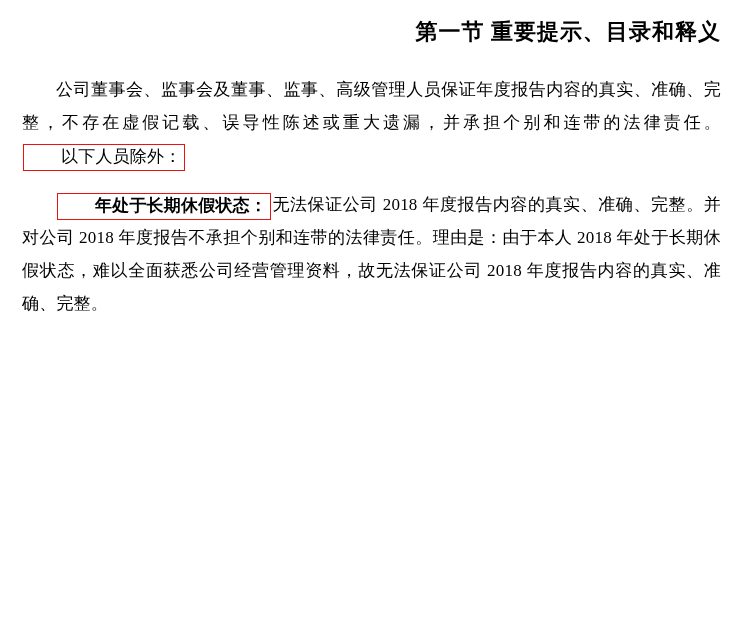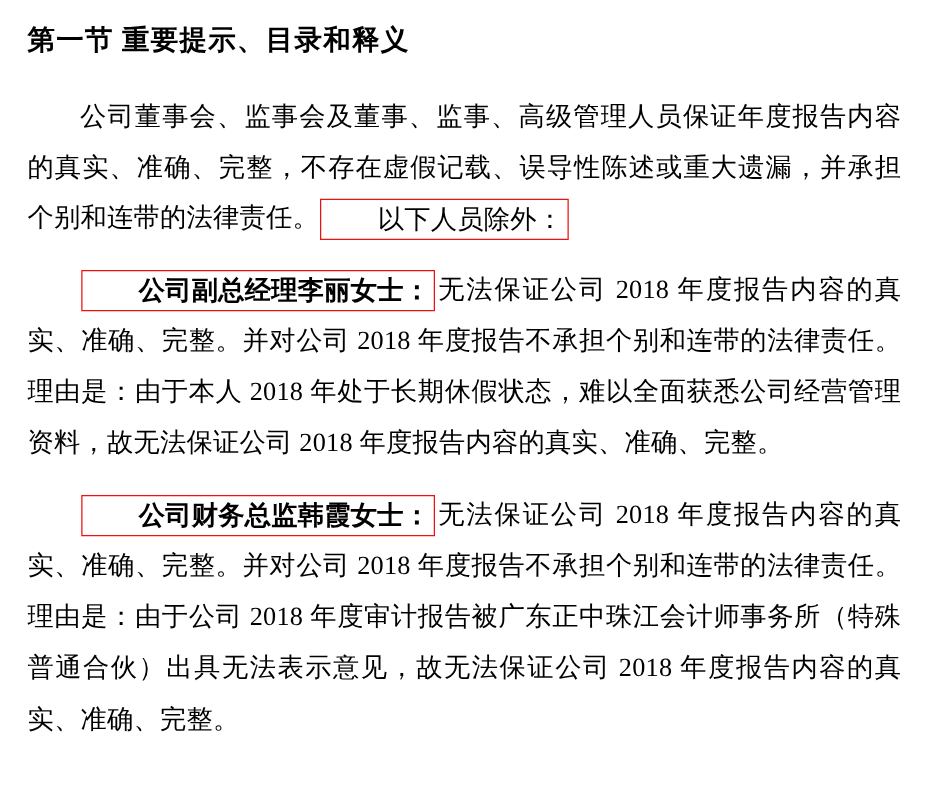"第一节 重要提示、目录和释义" .doc-title { text-align: left -> right }
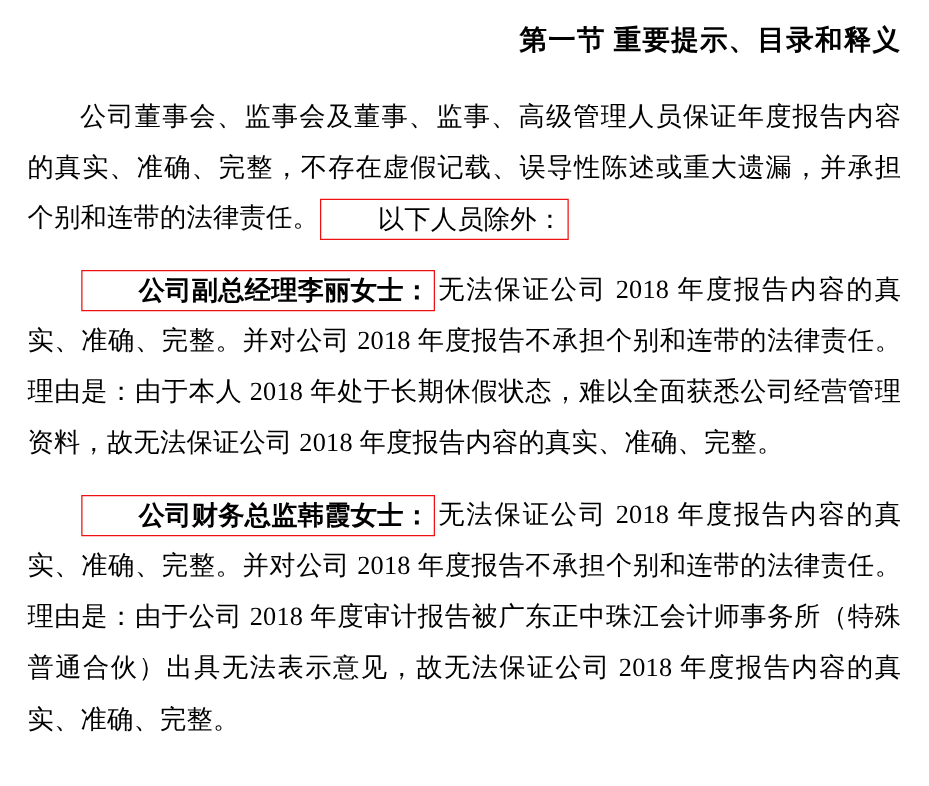"公司董事会、监事会及董事、监事、高级管理人员保证年度报告内容的真实、准确、完整，" .para { font-size: 21px -> 17px }
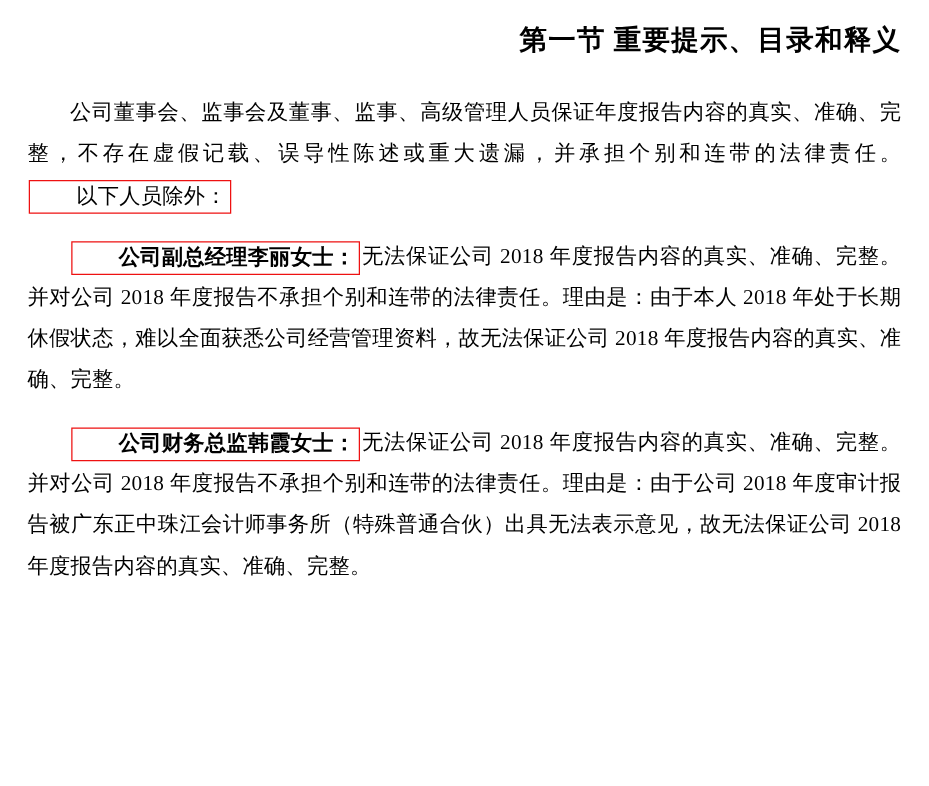"公司副总经理李丽女士：" span.boxed { text: 公司副总经理李丽女士 -> 年处于长期休假状态 }
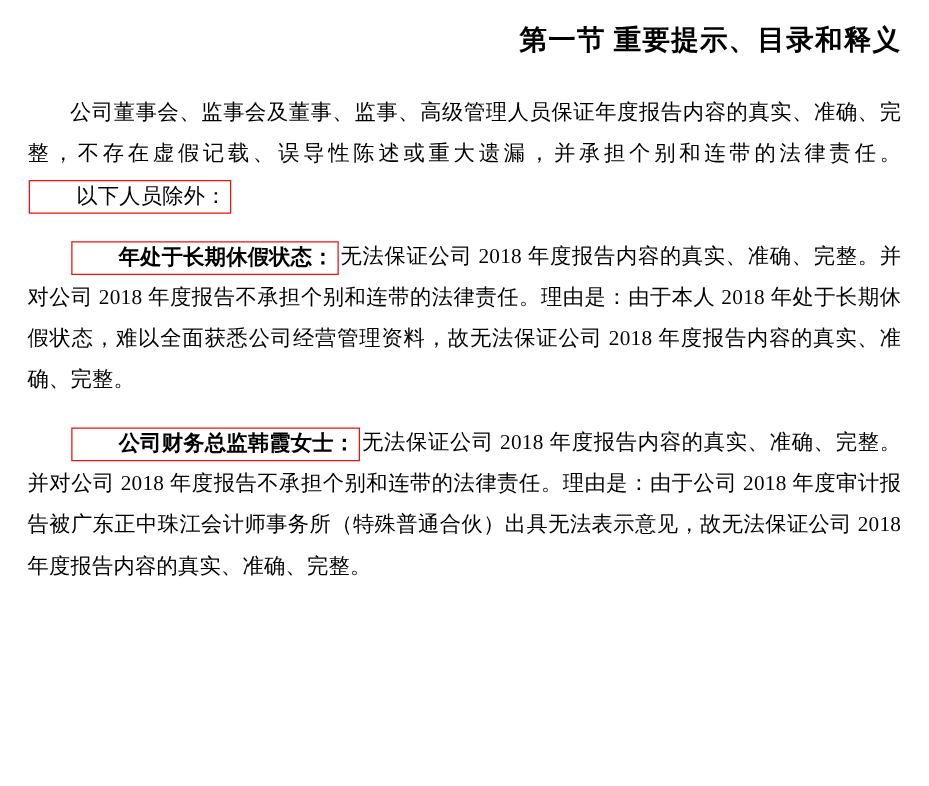"公司财务总监韩霞女士： 无法保证公司 2018" div.para { html: <div><span>公司财务总监韩霞女士：</span><span>无法保证公司 2018 年度报告内容的真实、准确、完整。并对公司 2018 年度报告不承担个别和连带的法律责任。理由是：由于公司 2018 年度审计报告被广东正中珠江会计师事务所（特殊普通合伙）出具无法表示意见，故无法保证公司 2018 年度报告内容的真实、准确、完整。</span></div> -> none }
